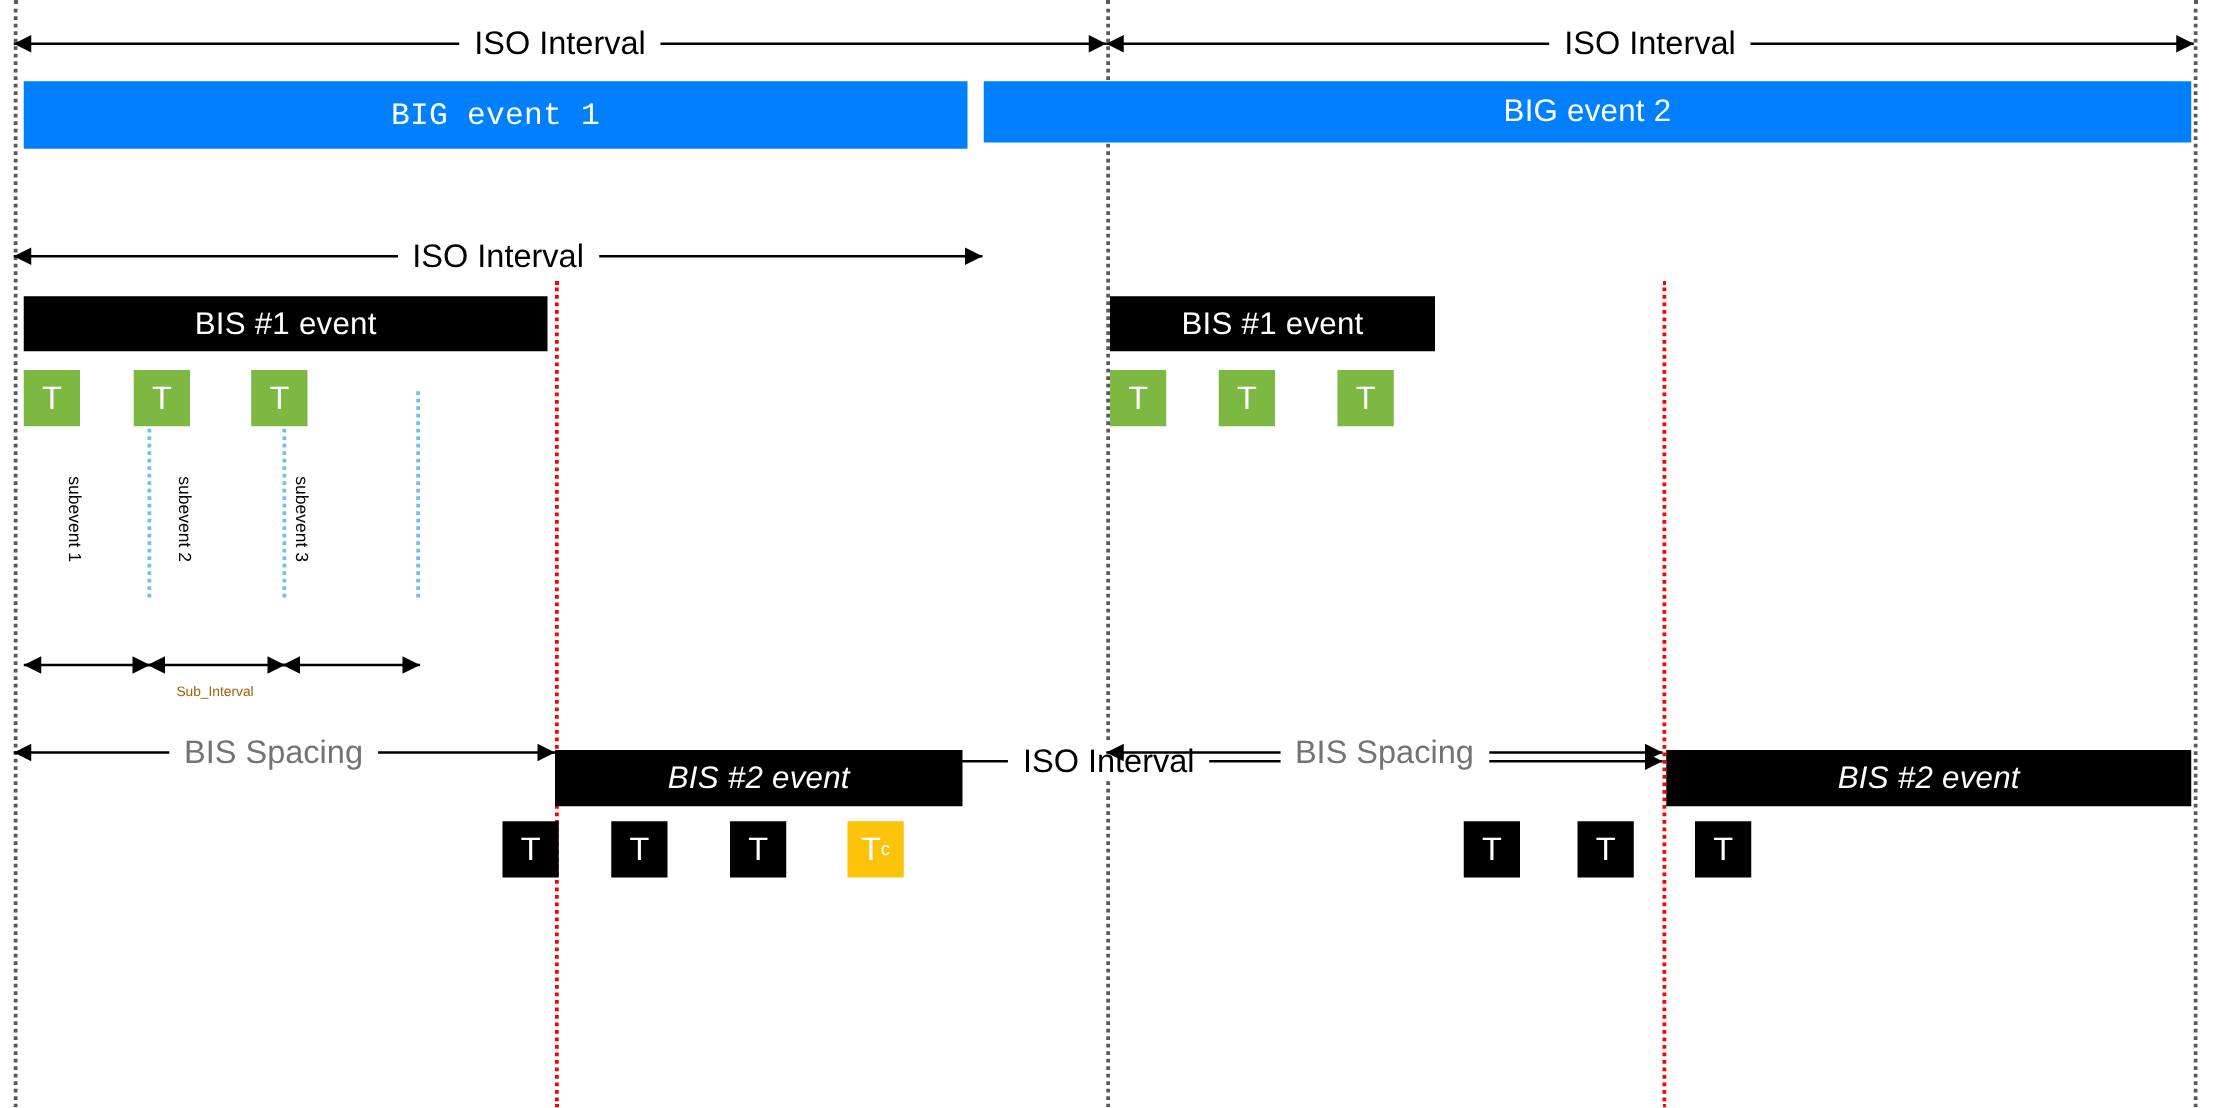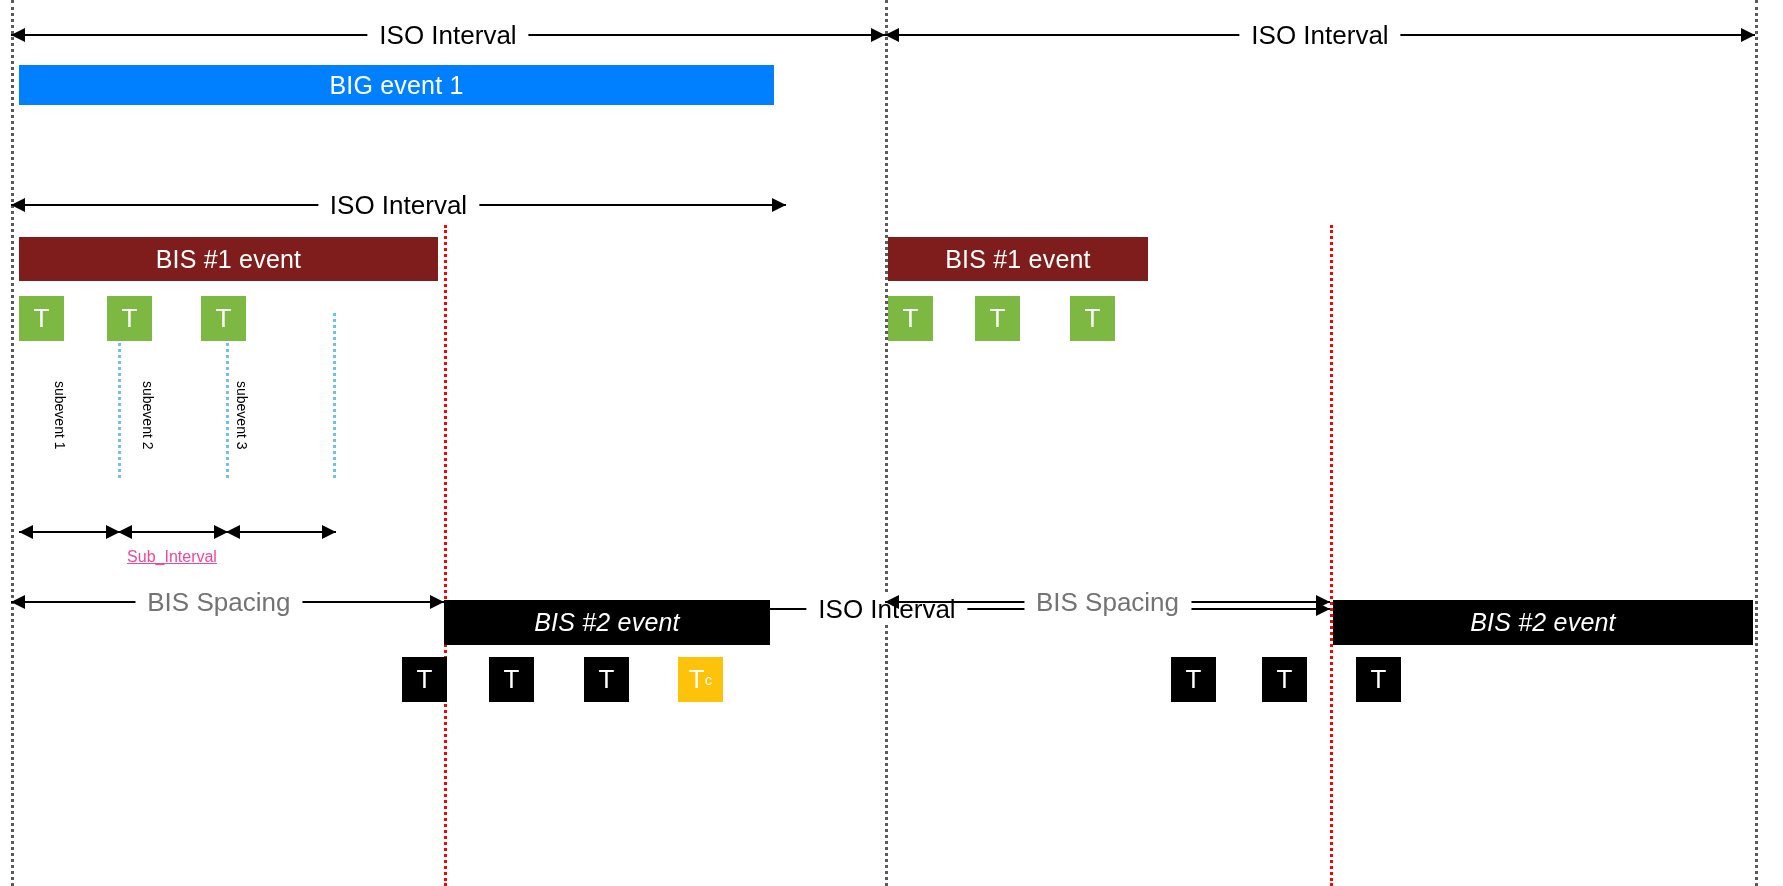"BIG event 1" div.bar { font-family: none -> Liberation Mono, monospace; height: 40px -> 54px }
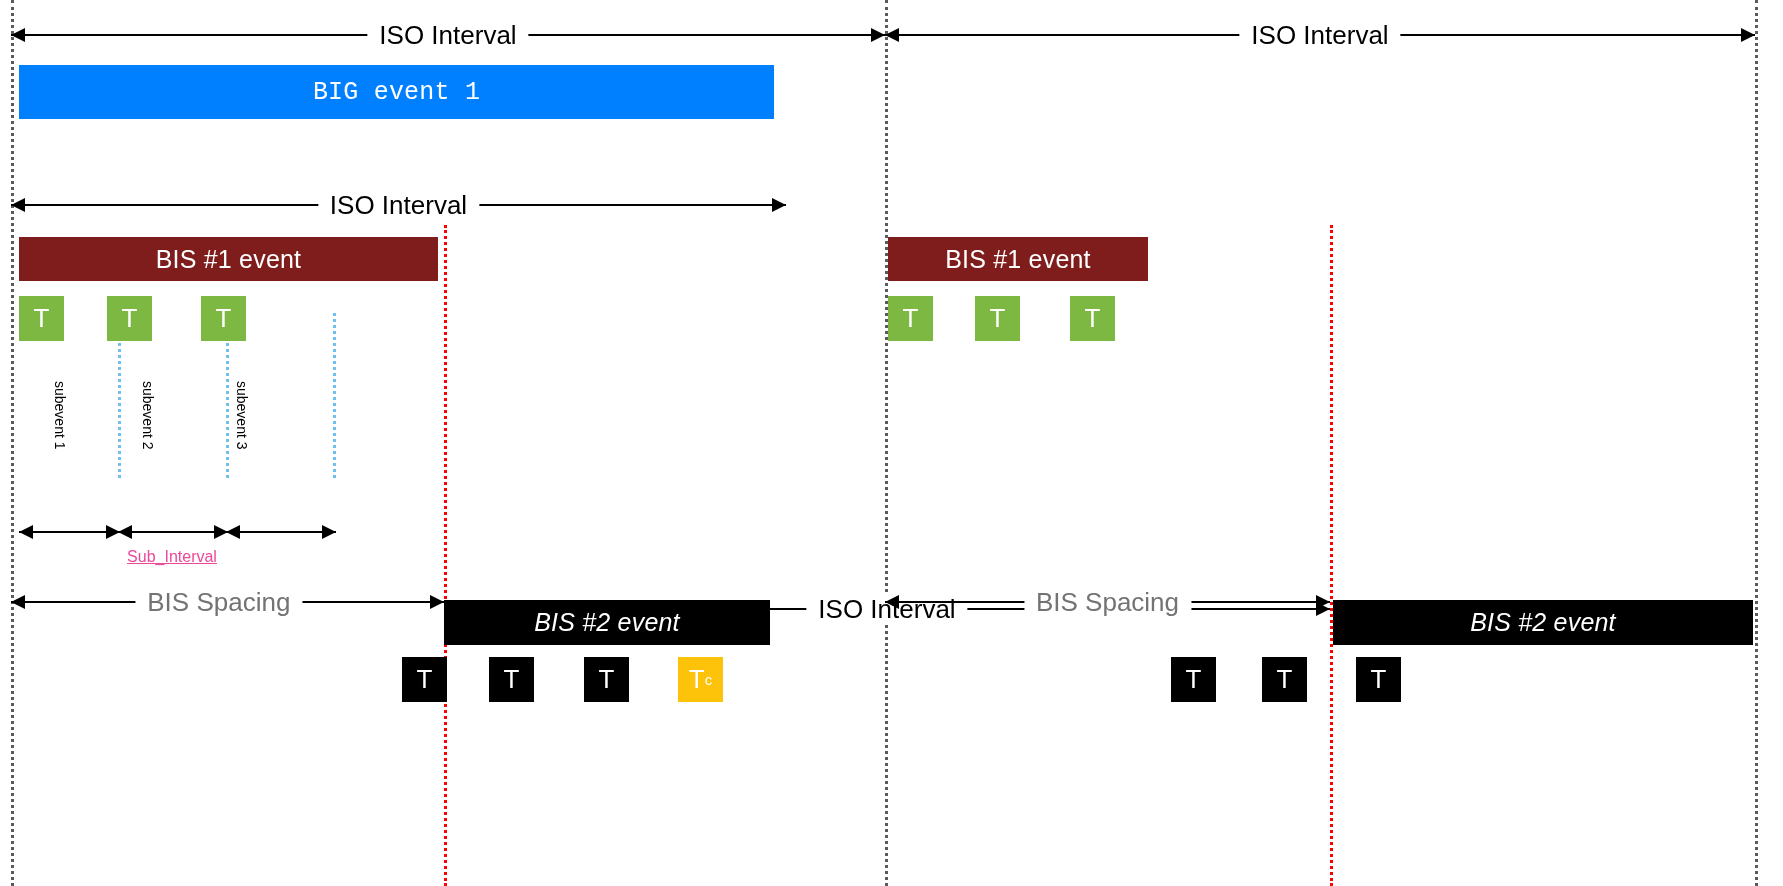"BIG event 2" div.bar { html: none -> <div> <span>BIG event 2</span> </div> }
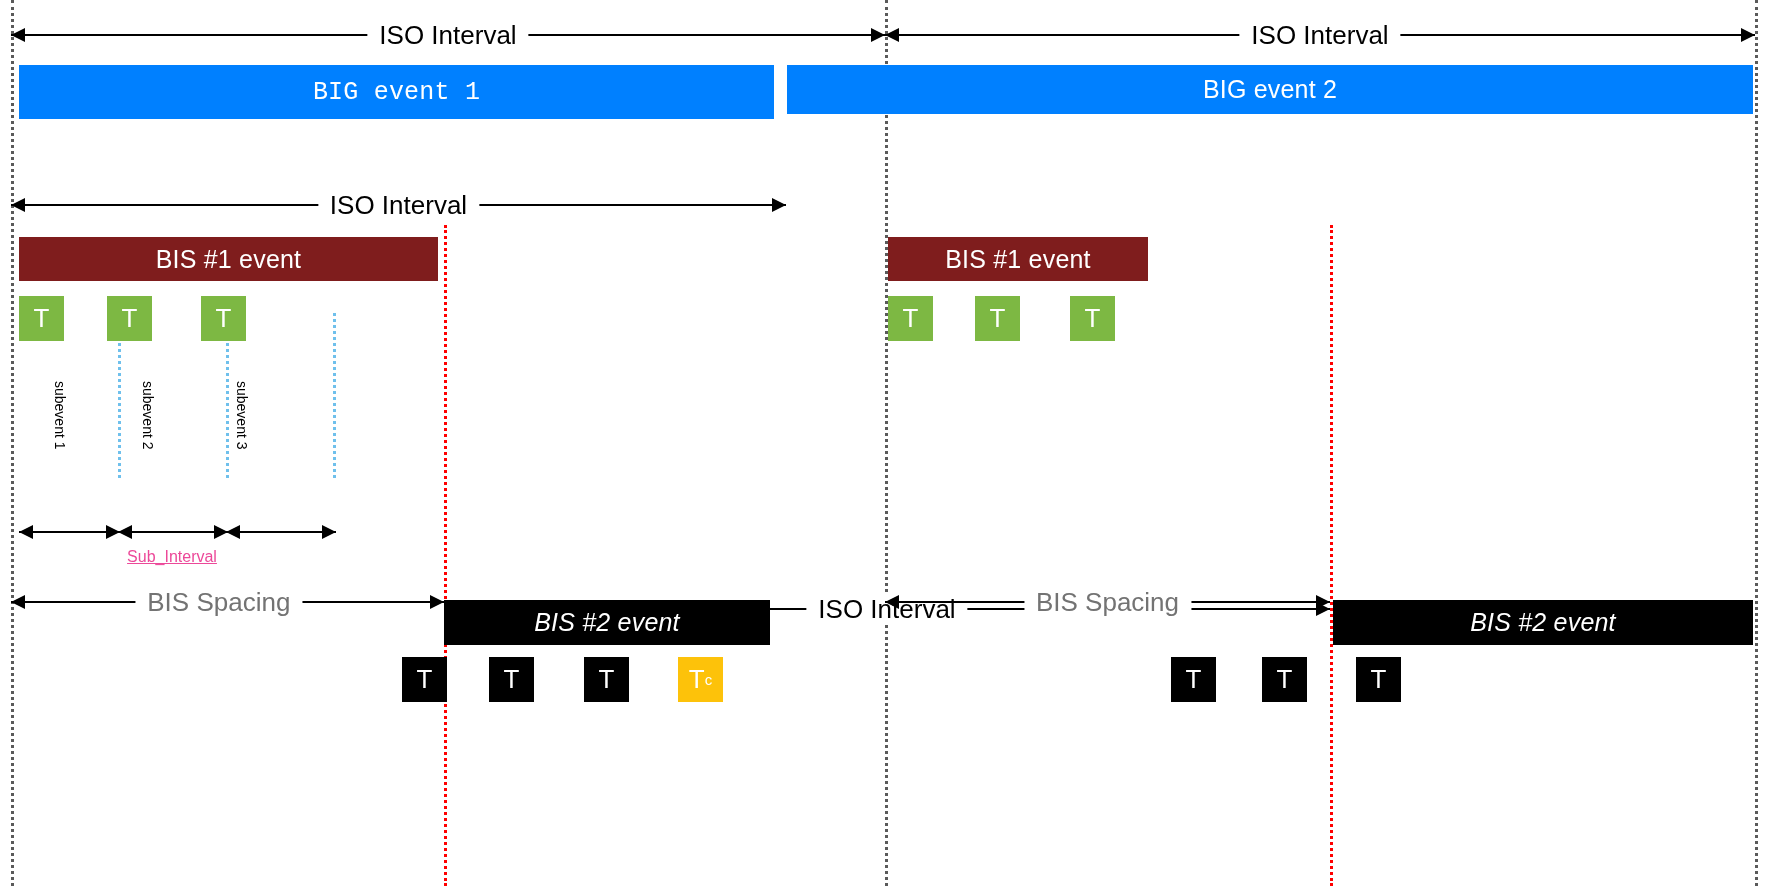"BIS #1 event" .bar.green { background: #7f1d1d -> #000000 }
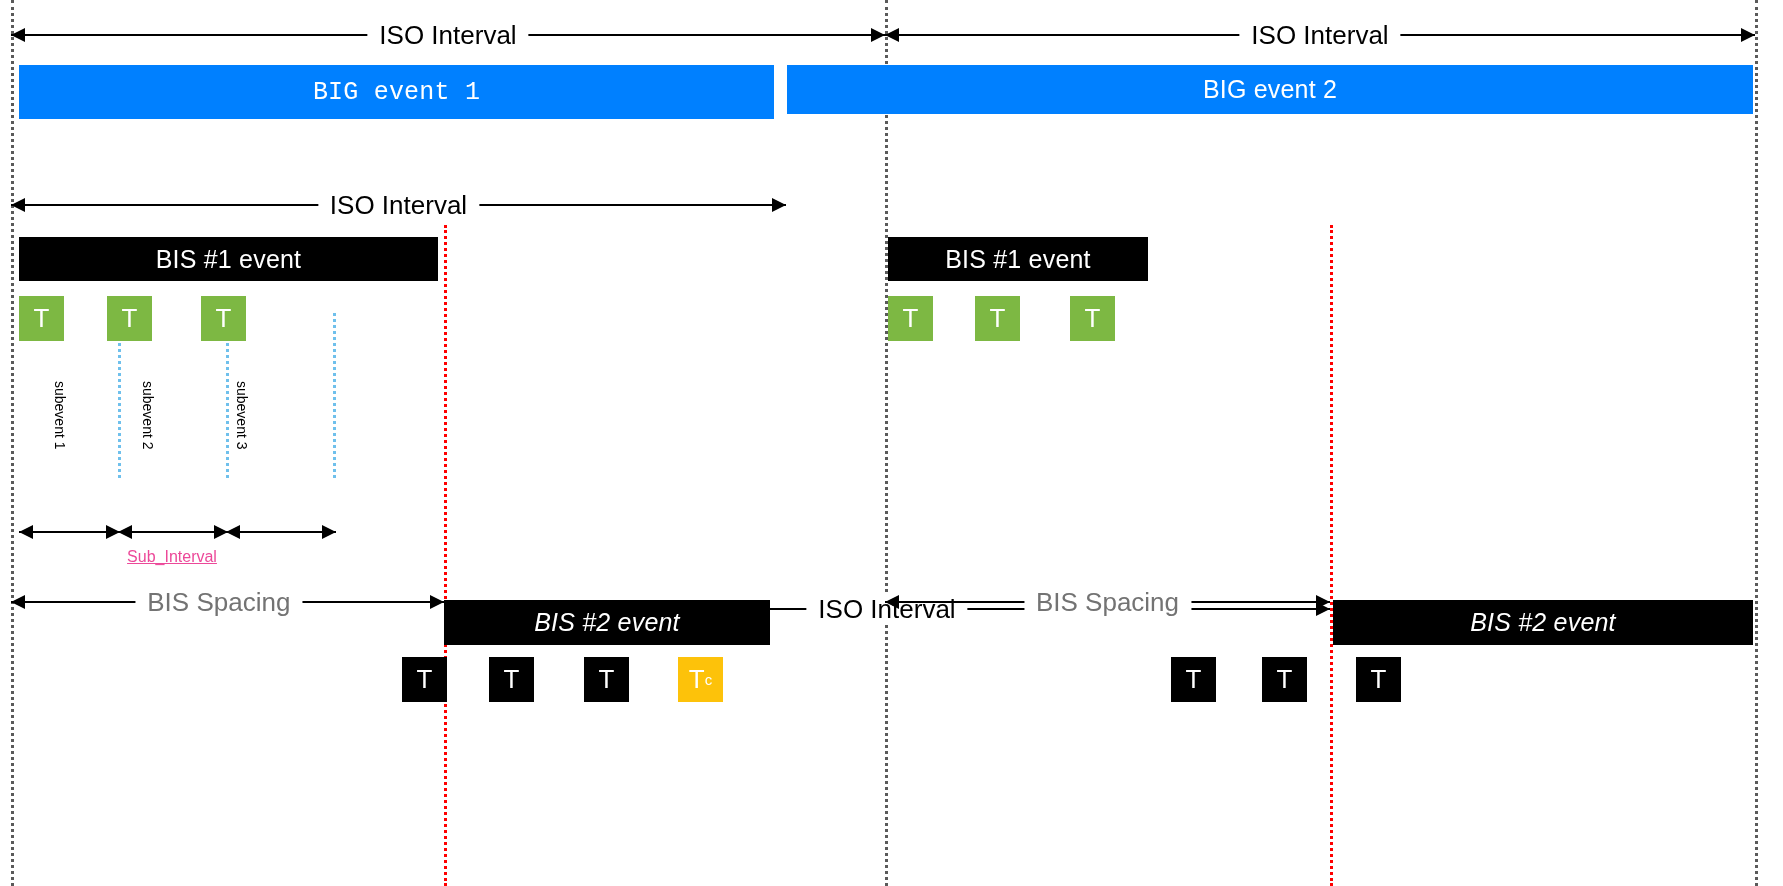"Sub_Interval" .caption { color: #ec4899 -> #a16207; font-size: 16px -> 11px; text-decoration: underline -> none }
